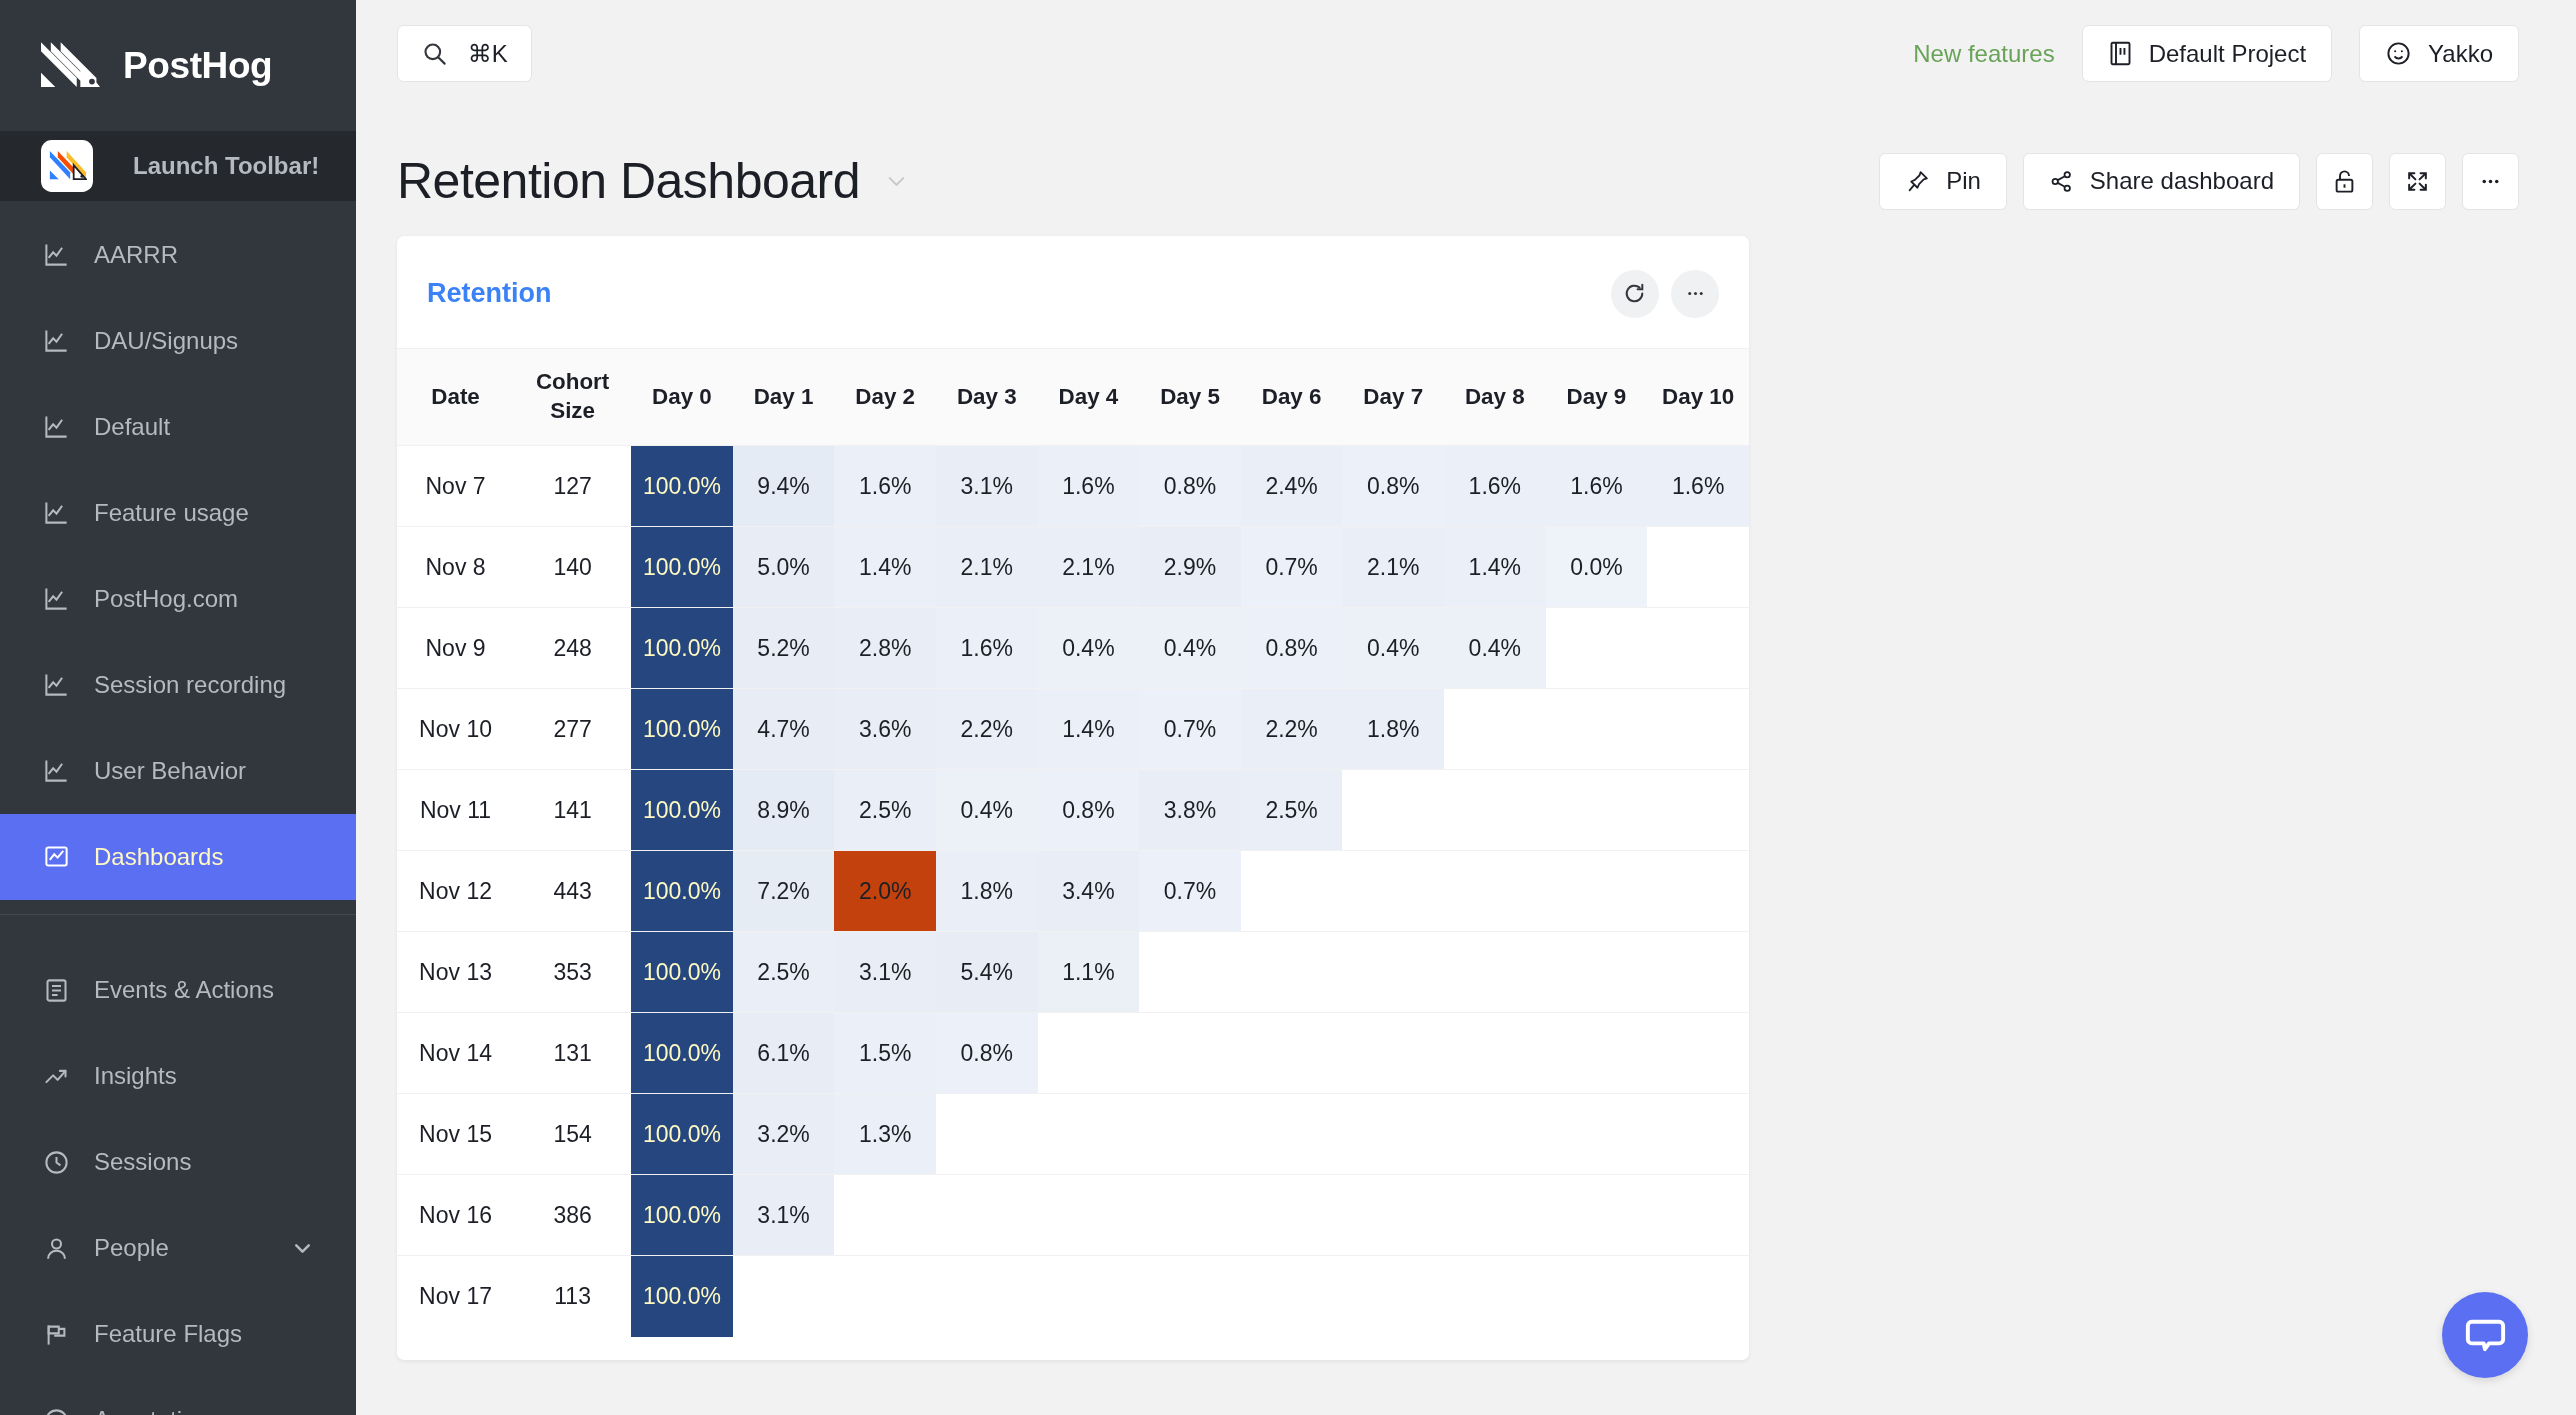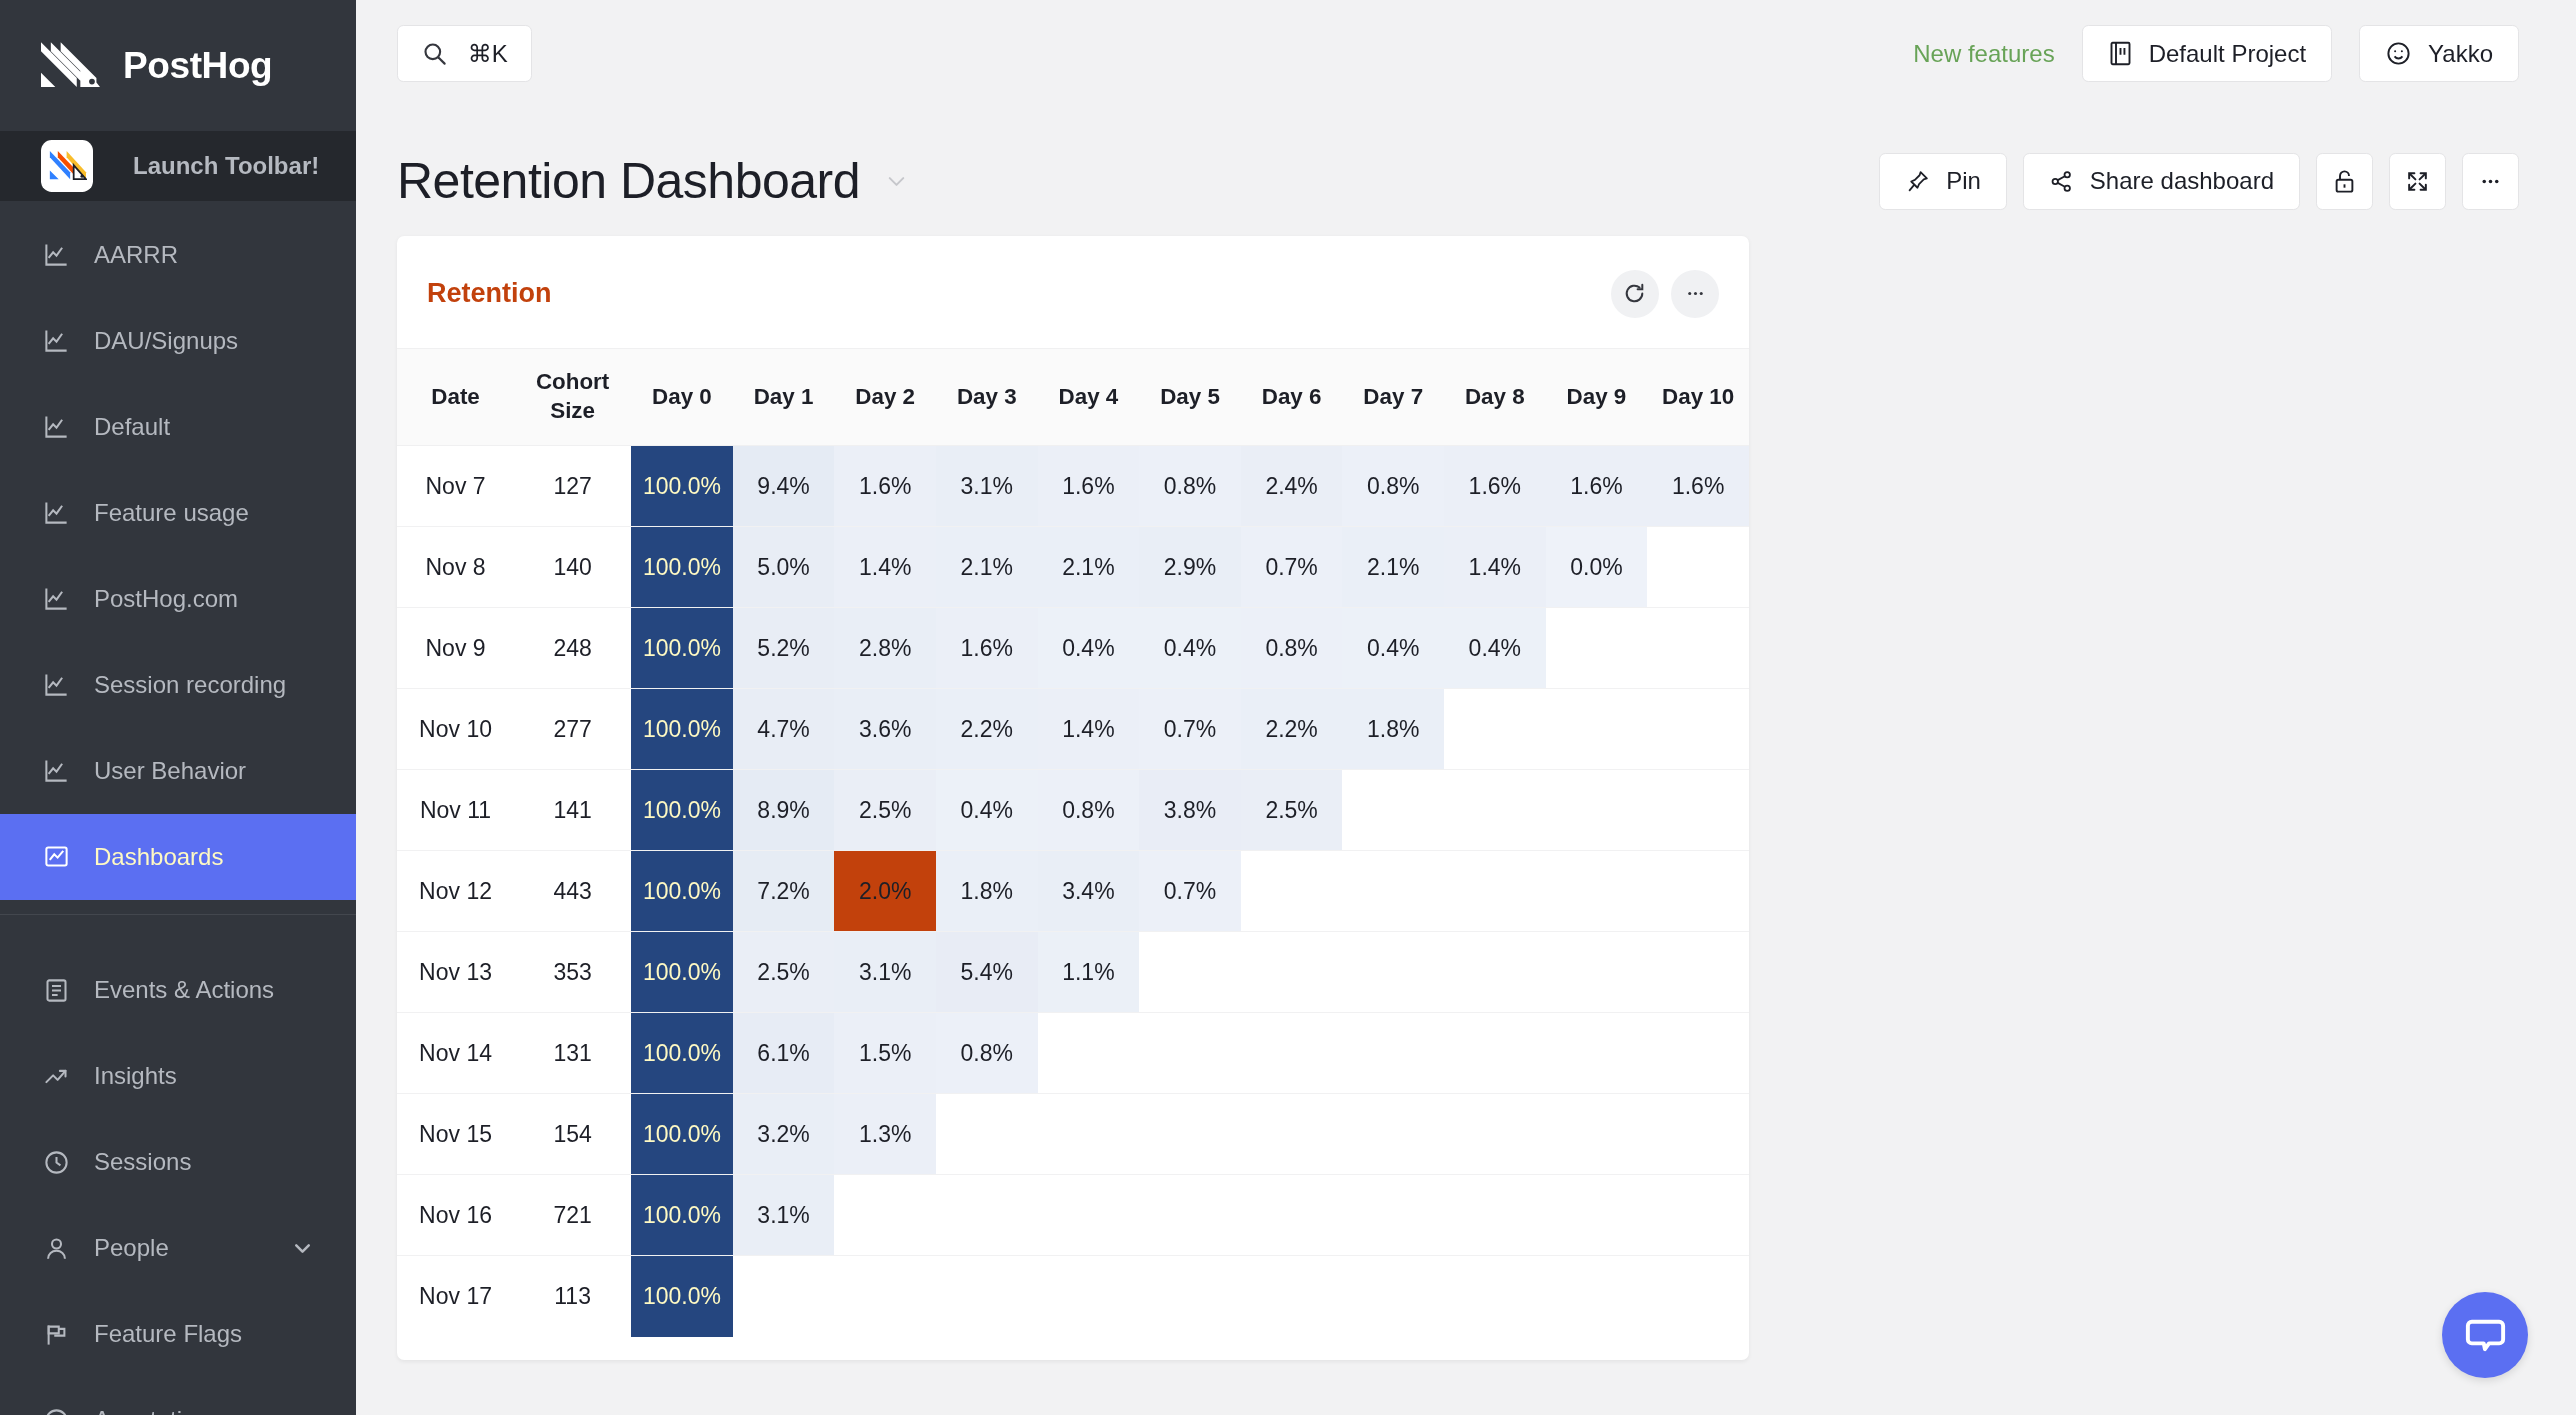"Retention" .card-title { color: #c2410c -> #3b82f6 }
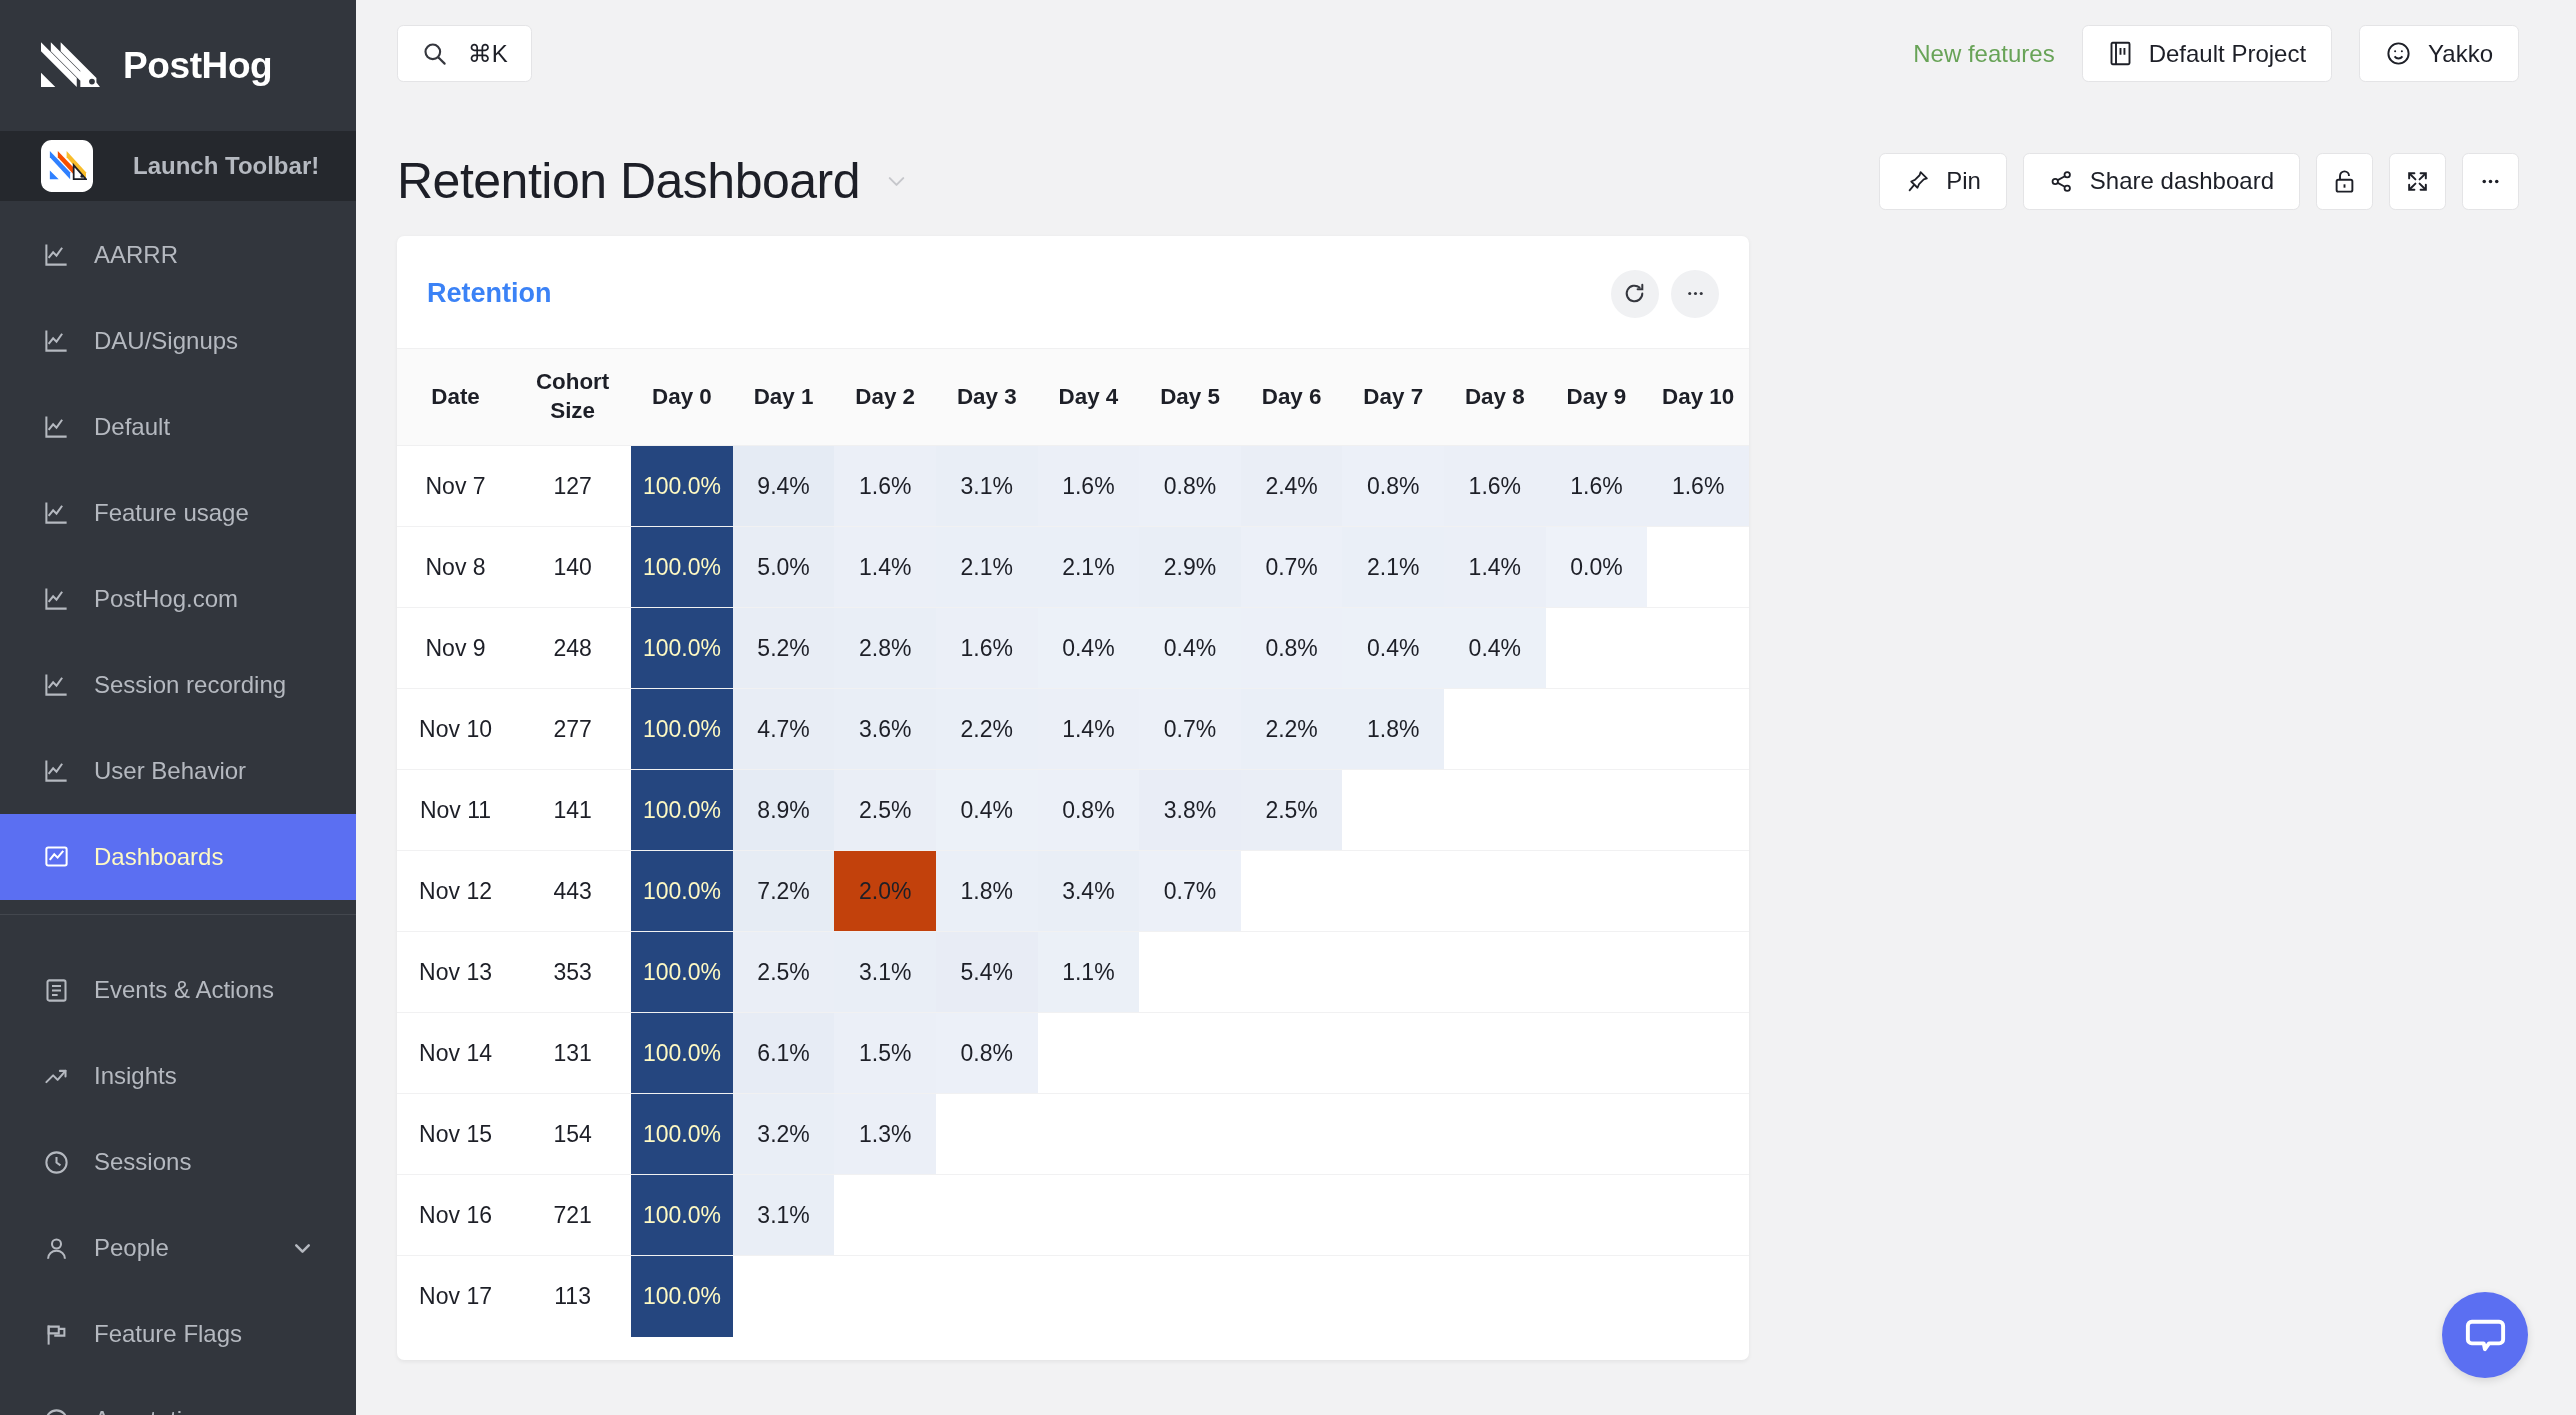"721" td.cell-cohort { text: 721 -> 386 }
